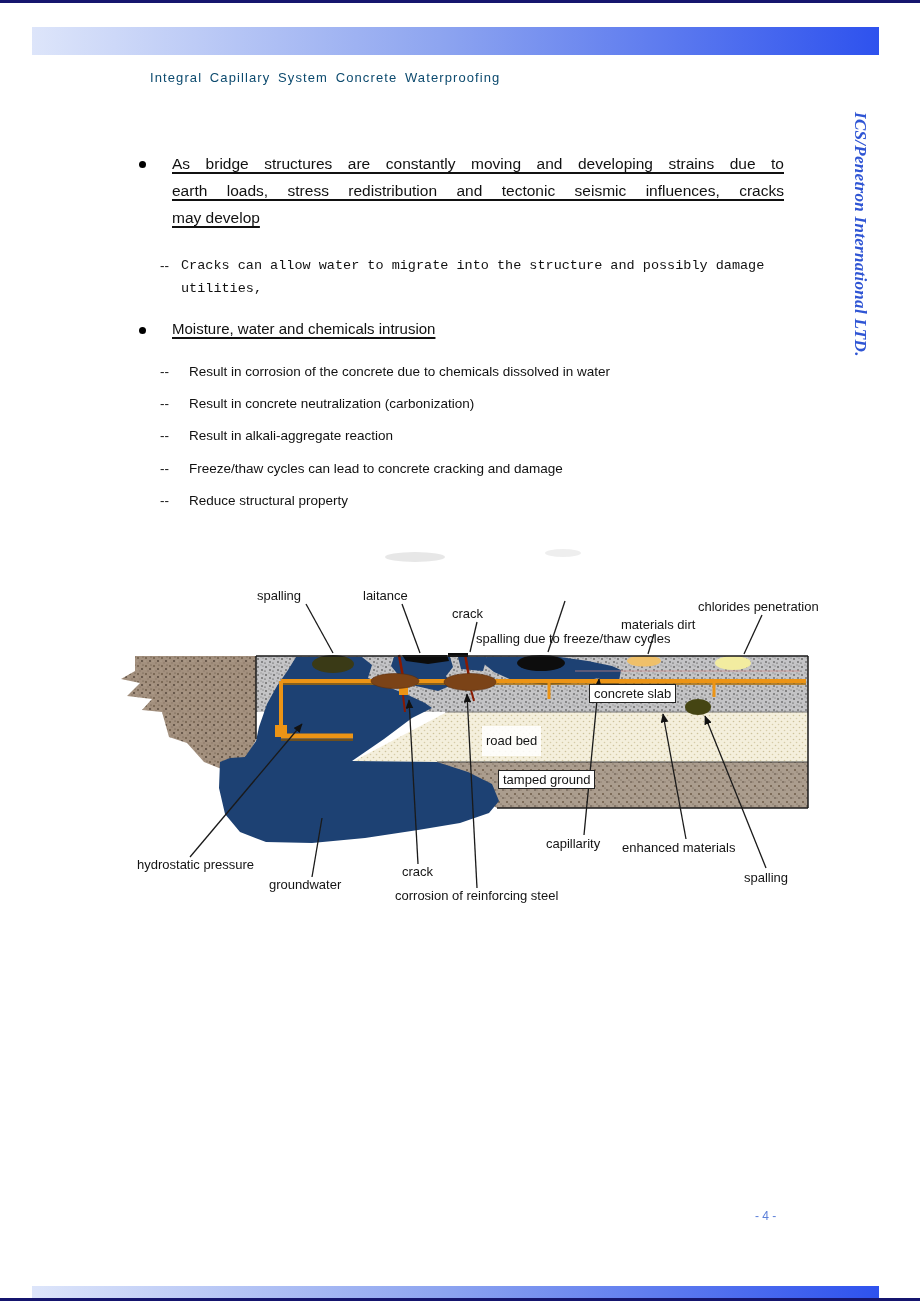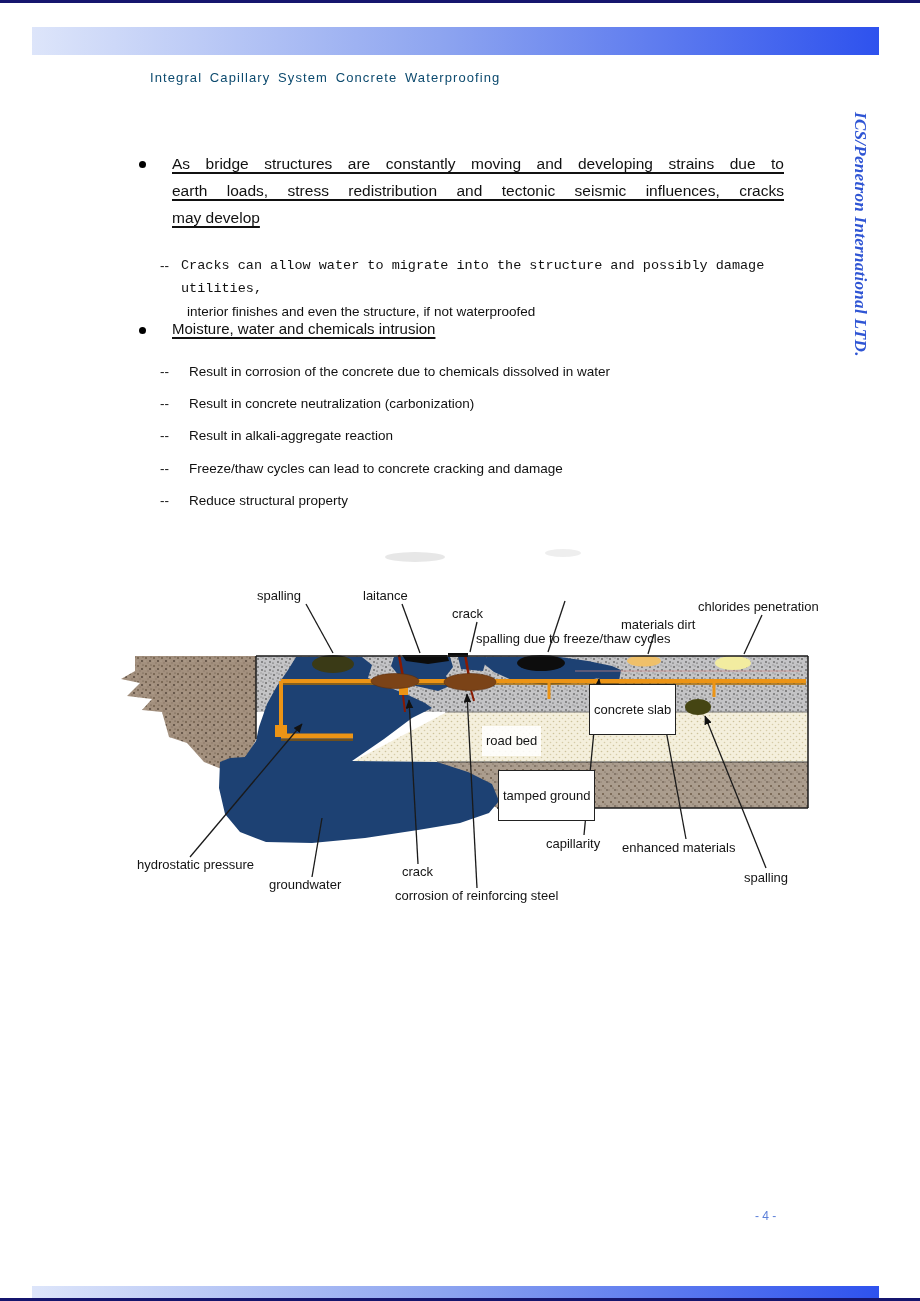"interior finishes and even the" div { html: <div>interior finishes and even the structure, if not waterproofed</div> -> none }
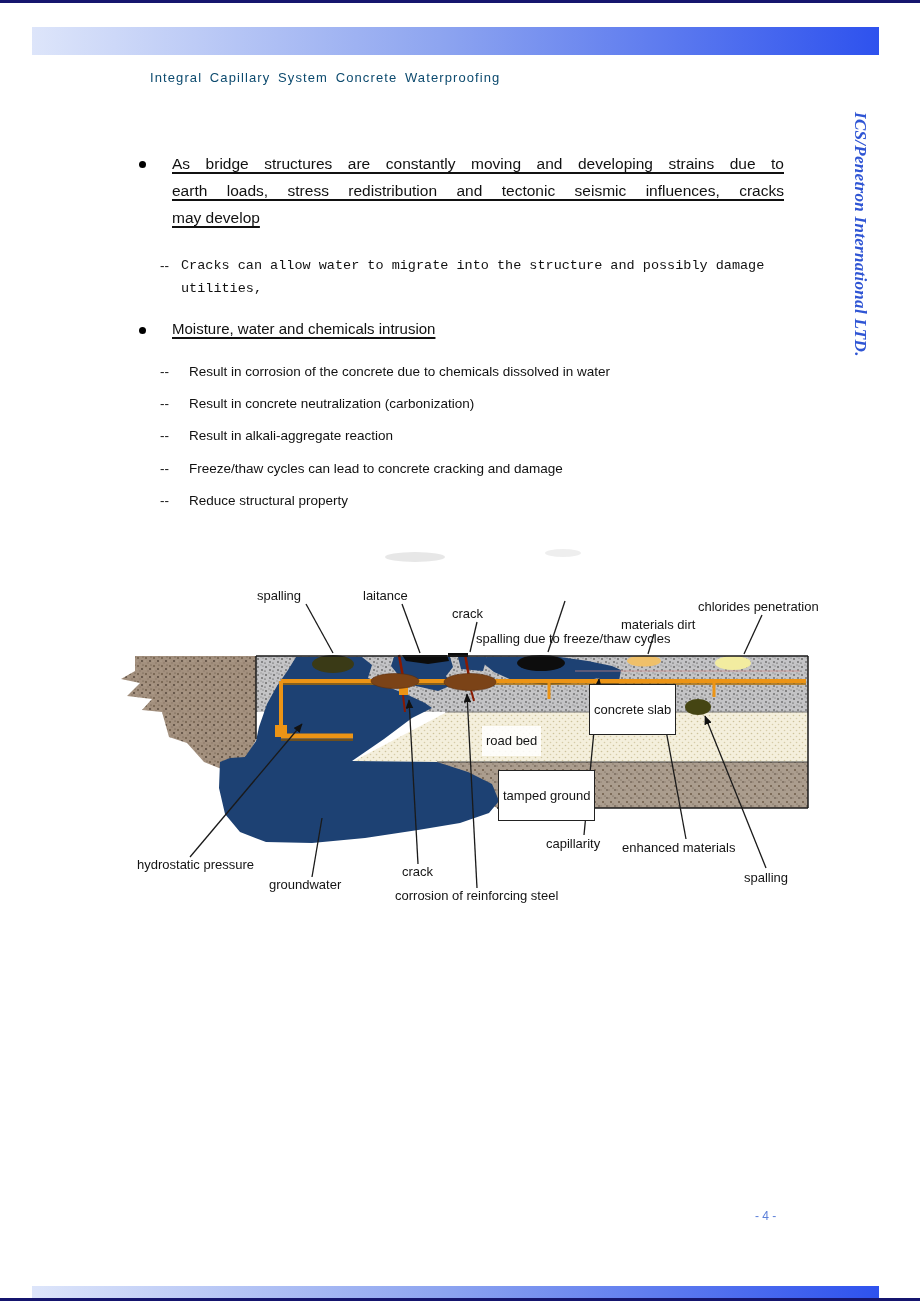"concrete slab" .dlabel.boxed { padding: 16px 4px -> 0 4px }
